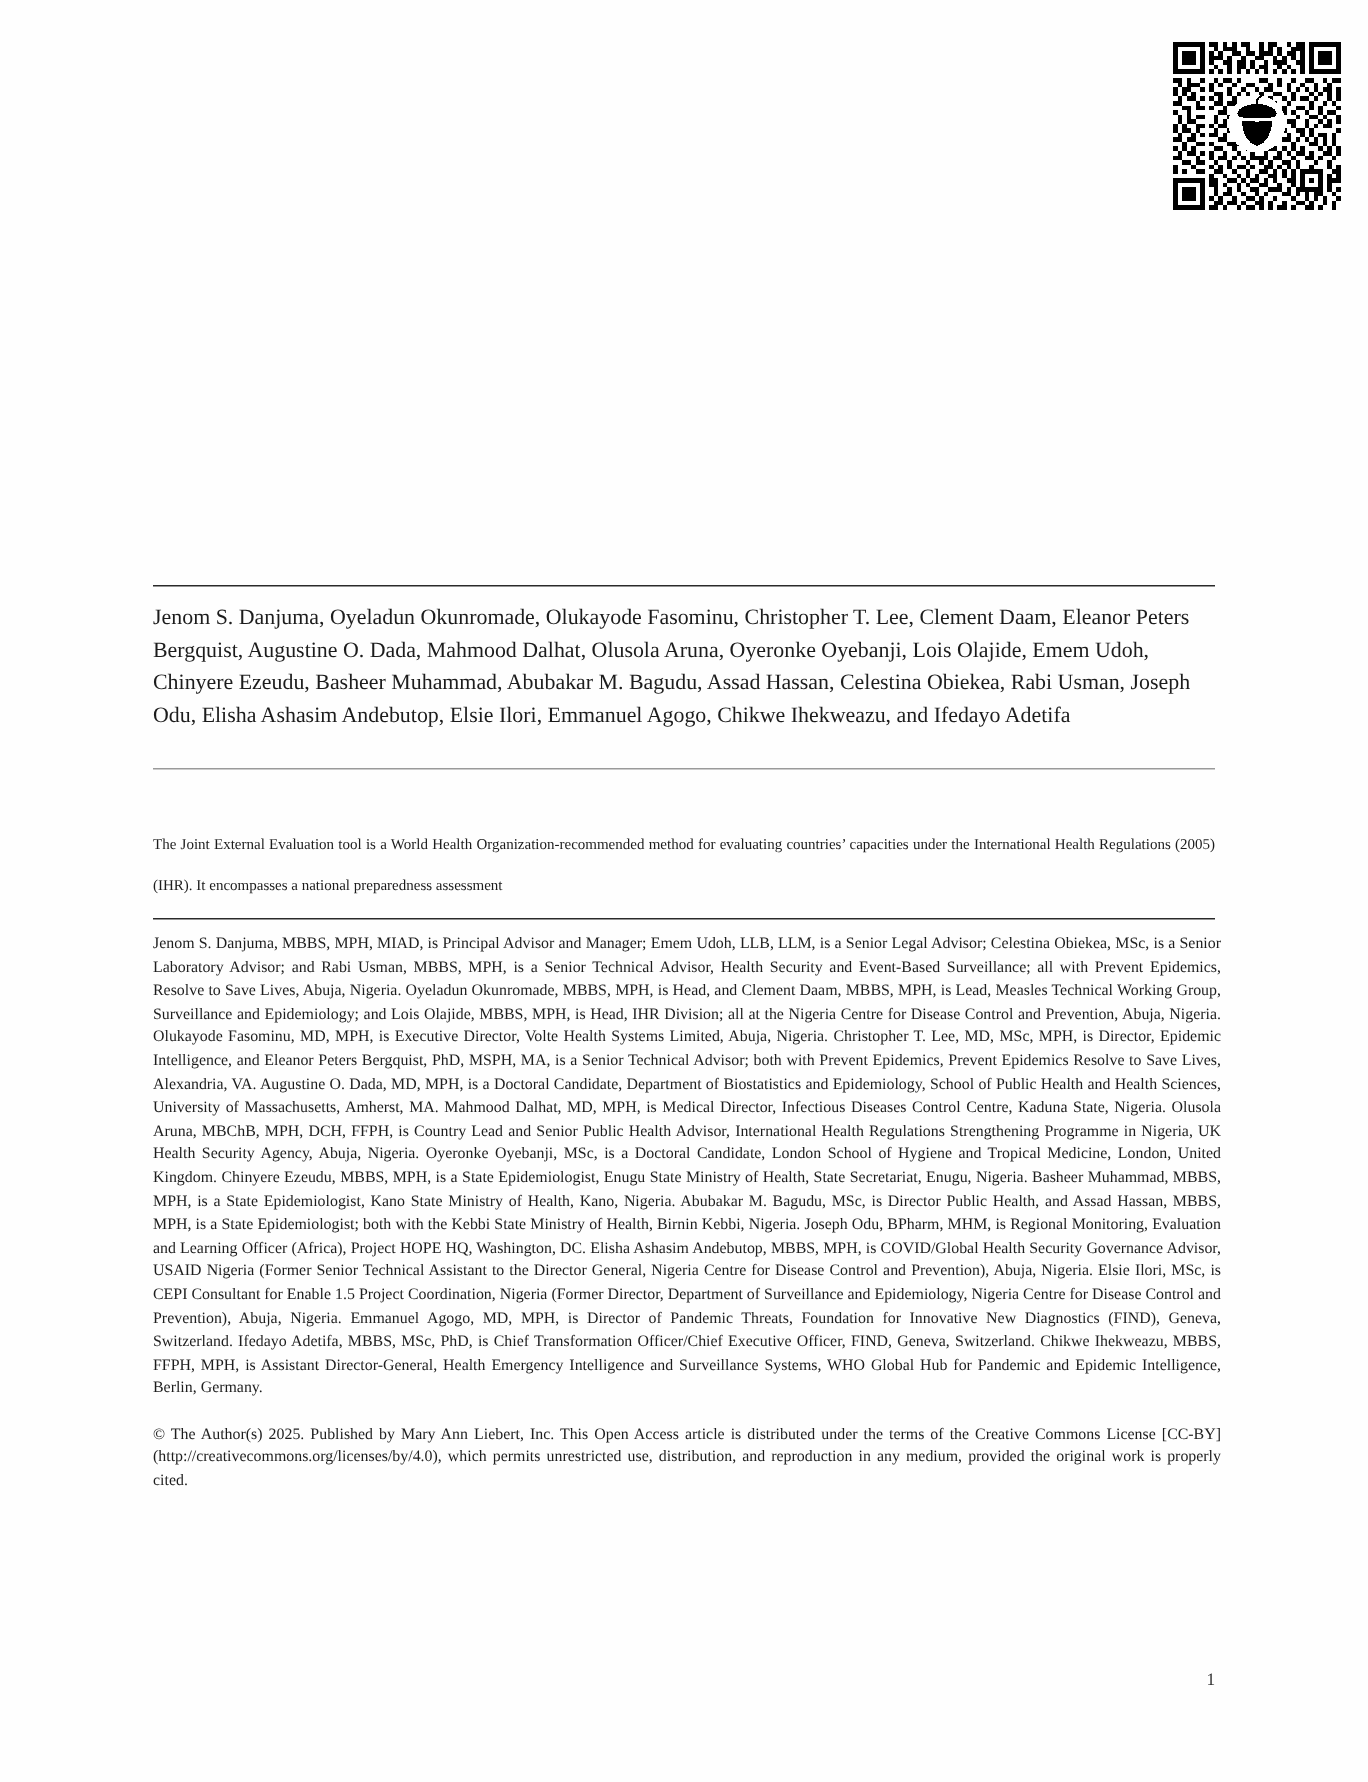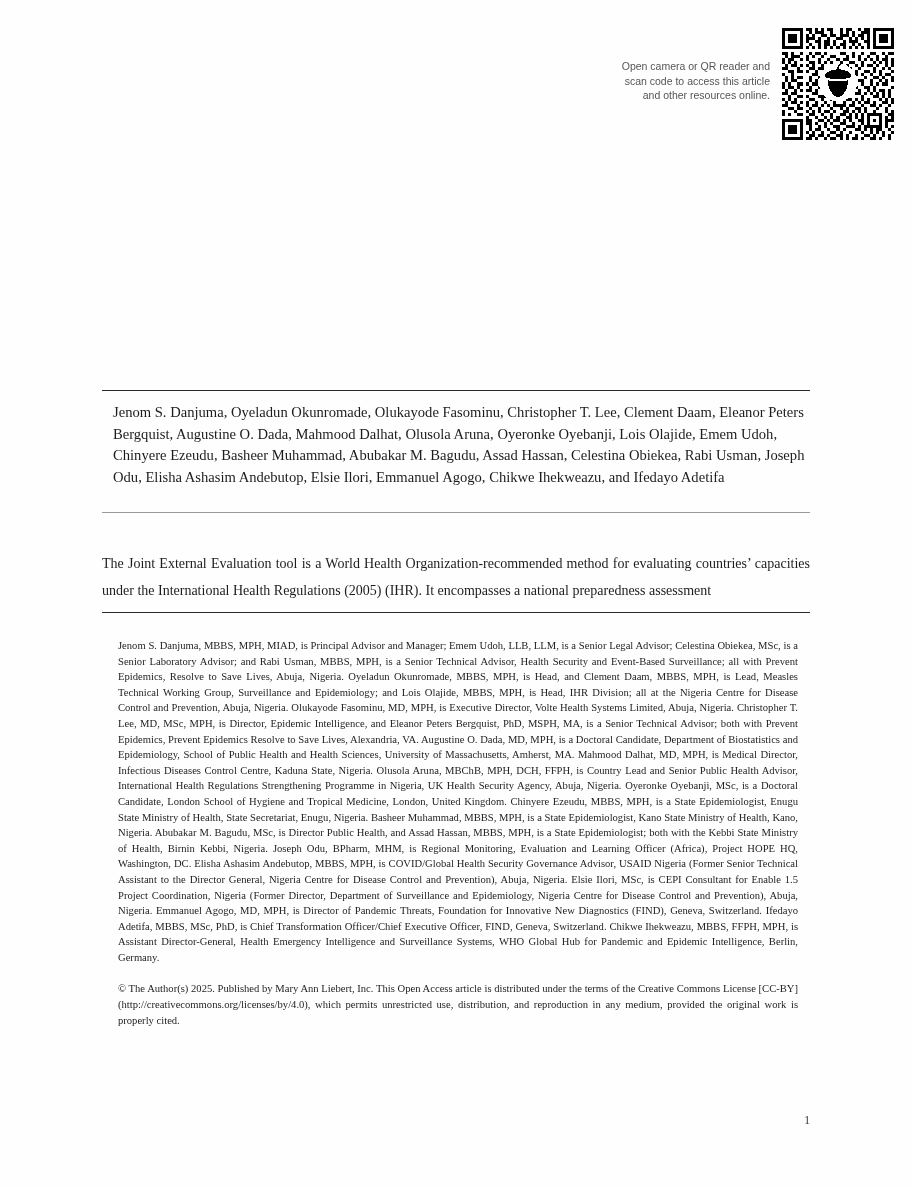"Open camera or QR reader" div.qr-caption { html: <div> <div>Open camera or QR reader and</div> <div>scan code to access this article</div> <div>and other resources online.</div> </div> -> none }
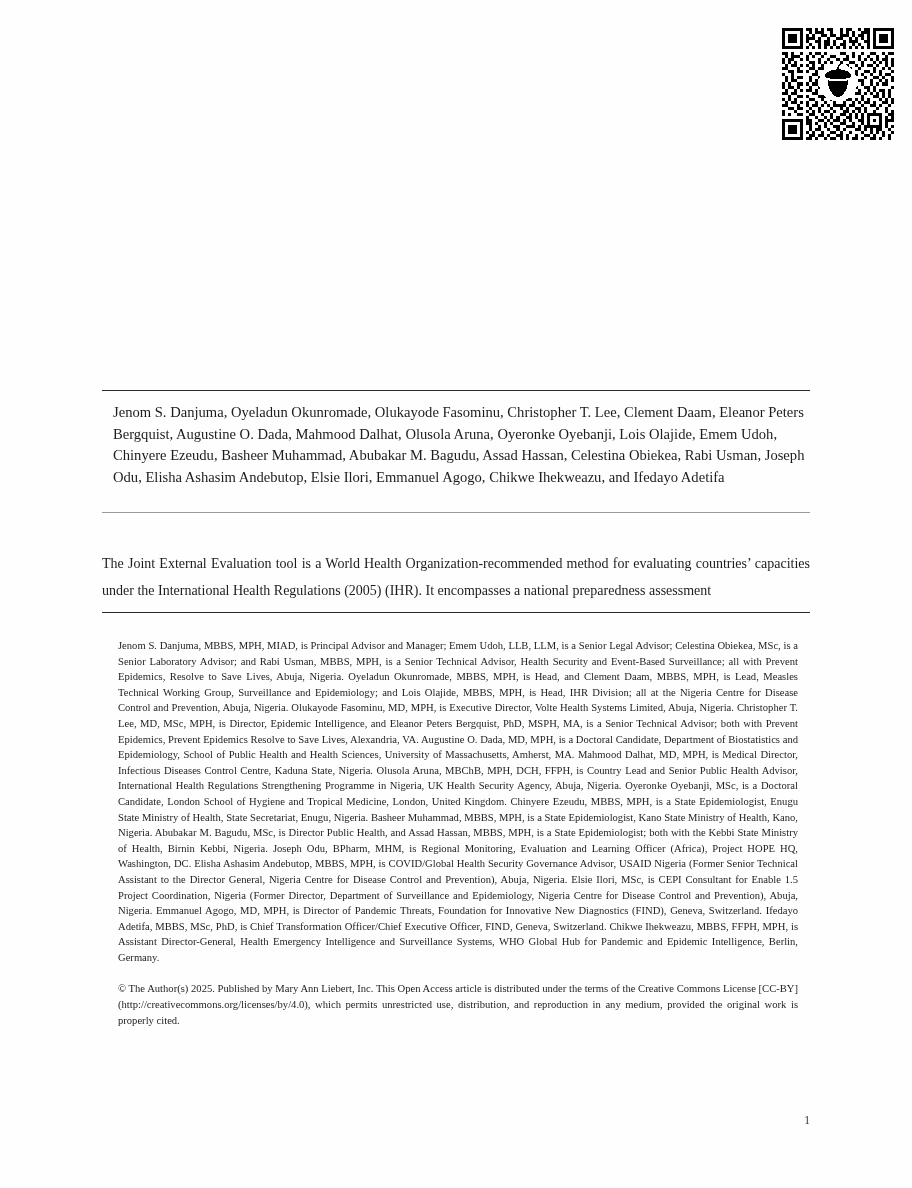"Jenom S. Danjuma, Oyeladun Okunromade," .authors { margin-left: 11px -> none }
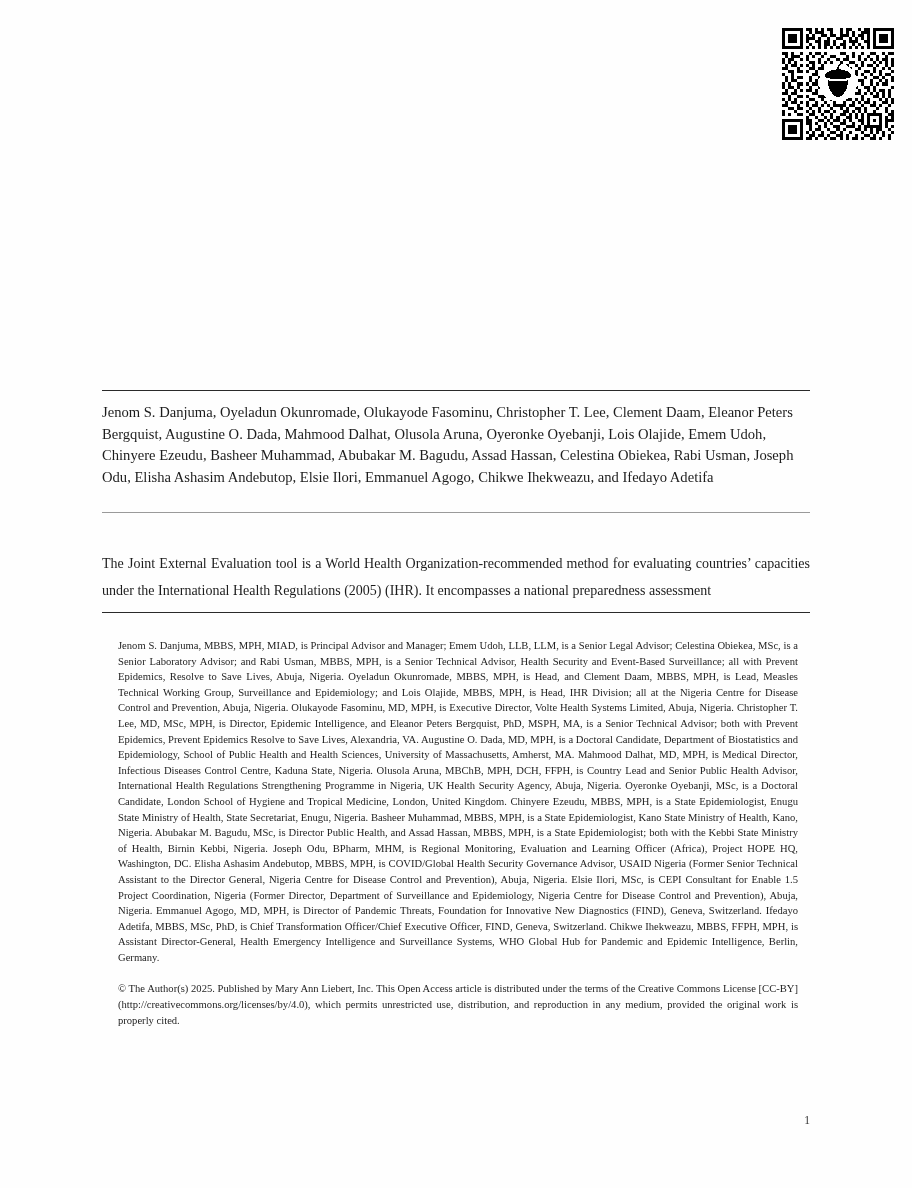"The Joint External Evaluation tool" .abstract { font-size: 14px -> 10px }
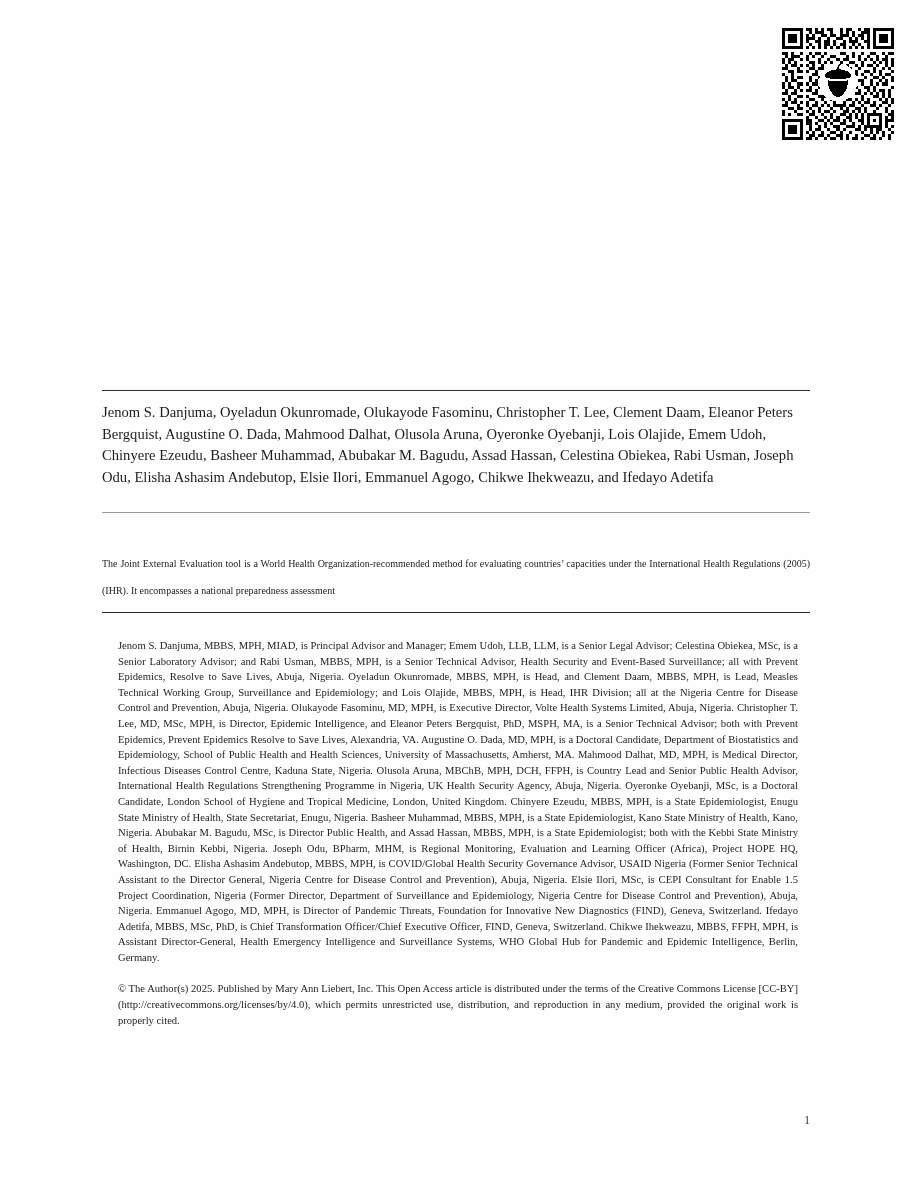"Jenom S. Danjuma, MBBS, MPH," .notes p { margin: 16px -> 0 }
